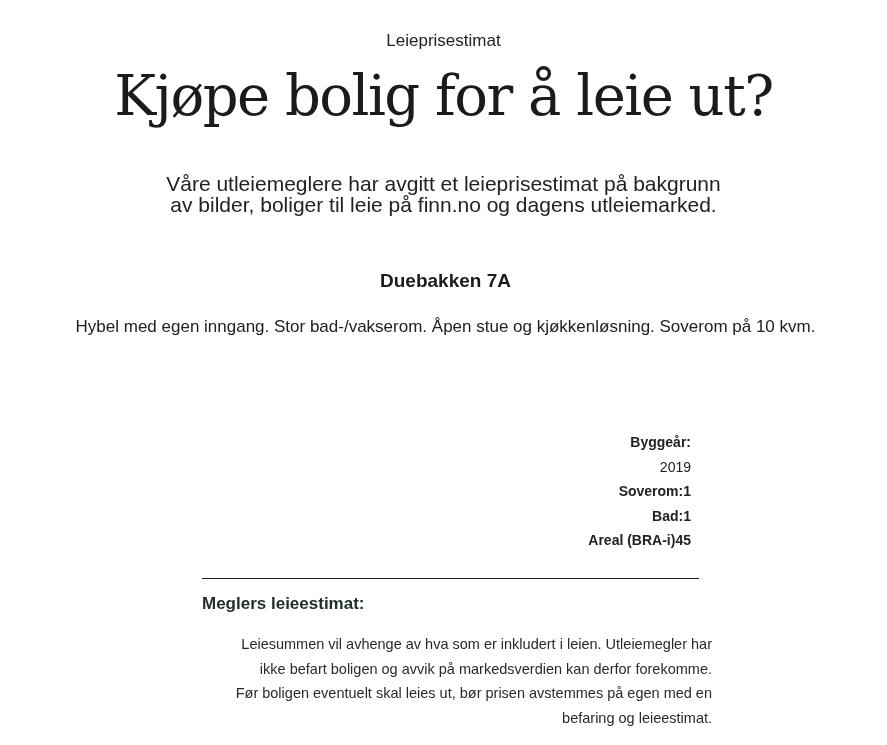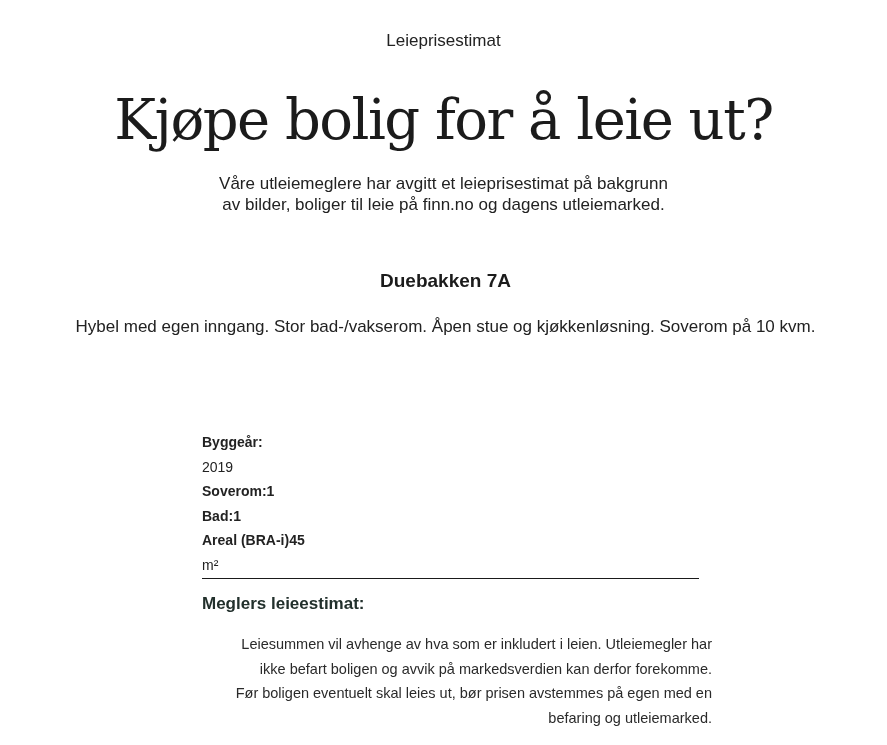"Kjøpe bolig for å leie" .title { top: 84px -> 60px }
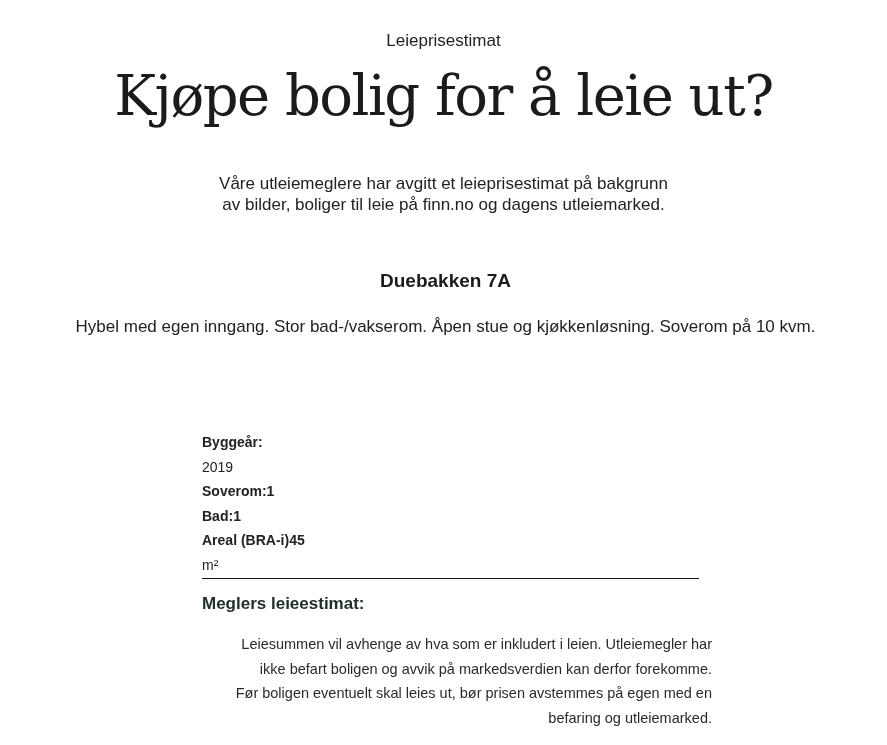"Våre utleiemeglere har avgitt et" .intro { font-size: 17px -> 21px }
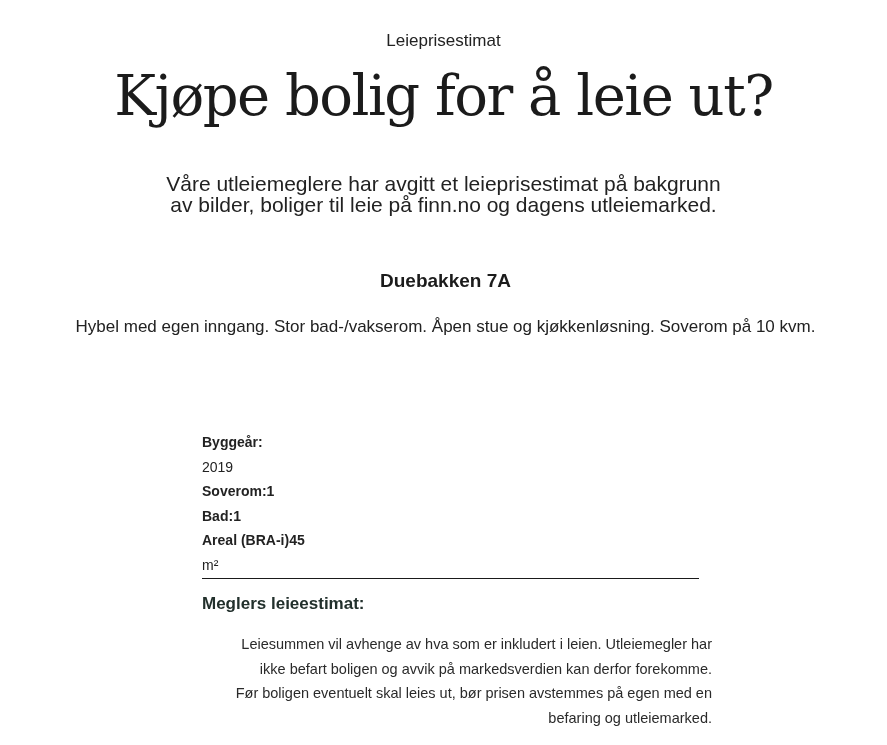"Byggeår:" .fact-row { justify-content: flex-start -> flex-end }
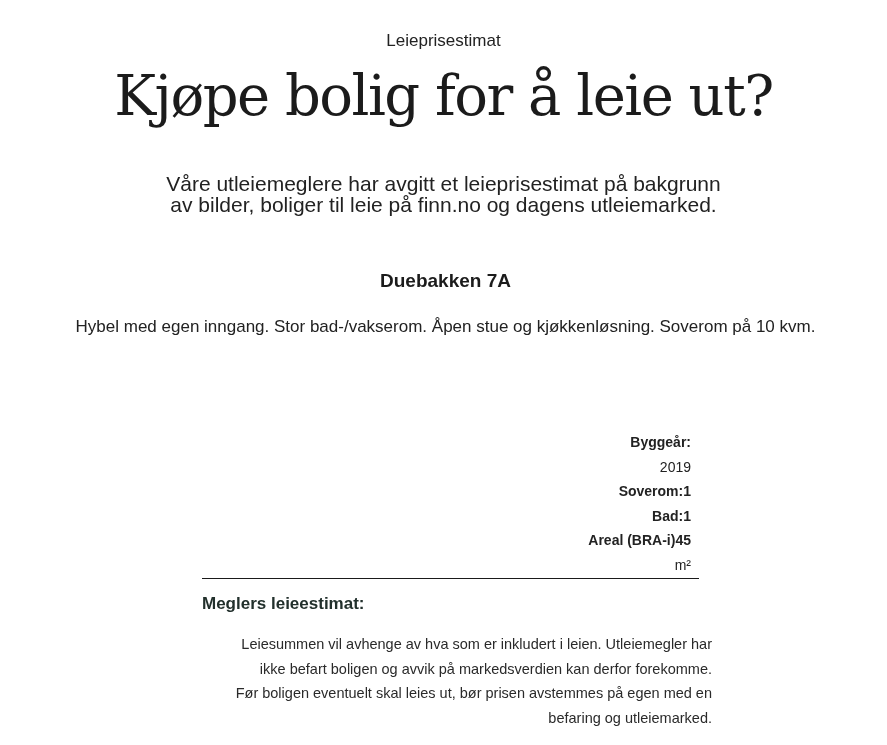"m²" div.fact-row { html: <div> <span>m²</span> </div> -> none }
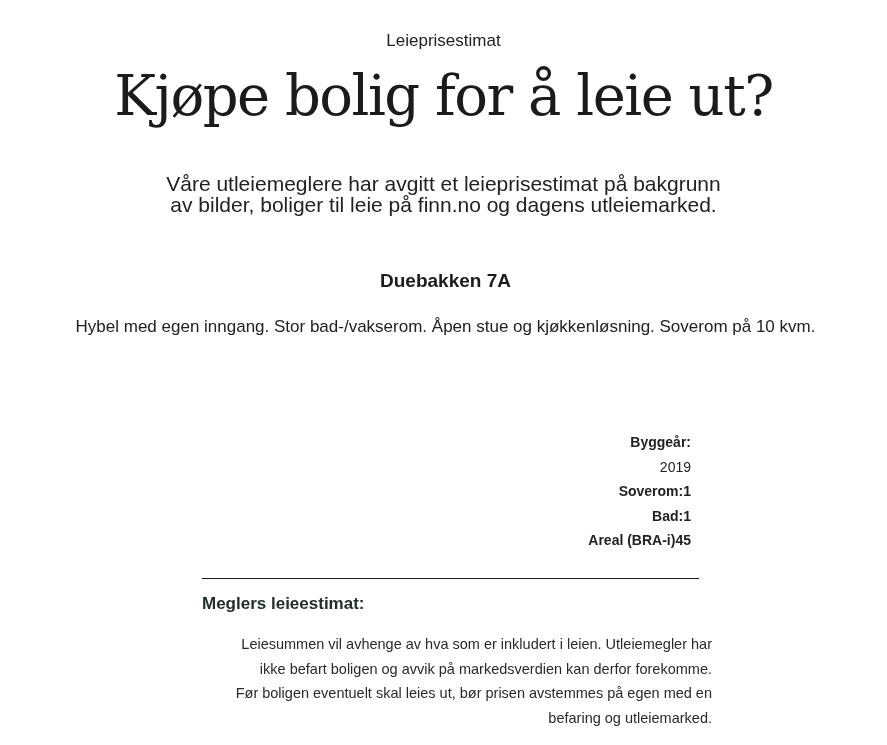"befaring og utleiemarked." div { text: utleiemarked -> leieestimat }
